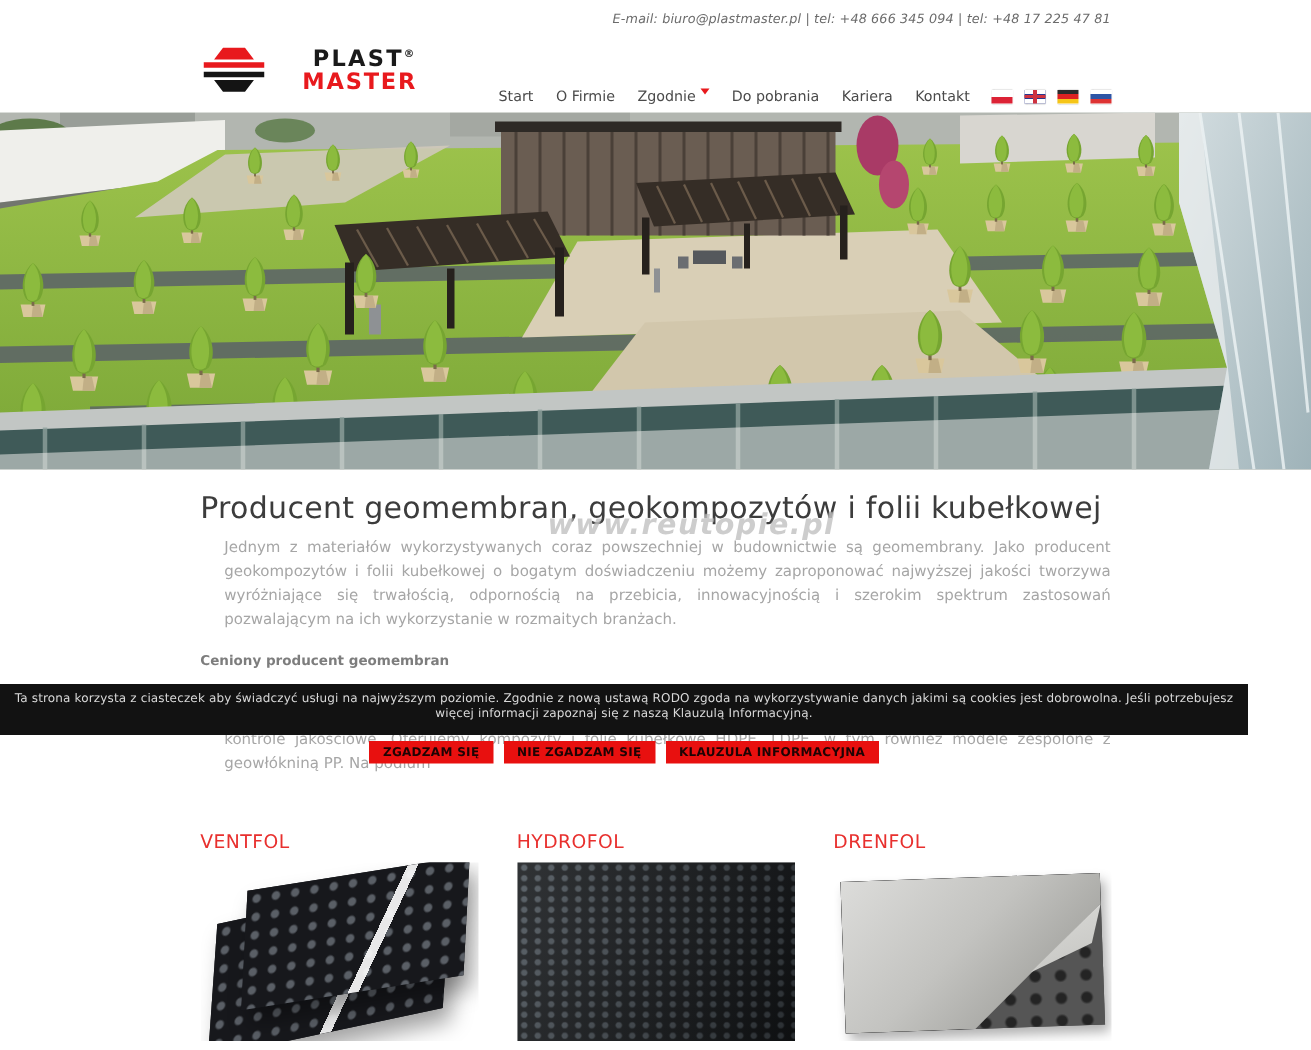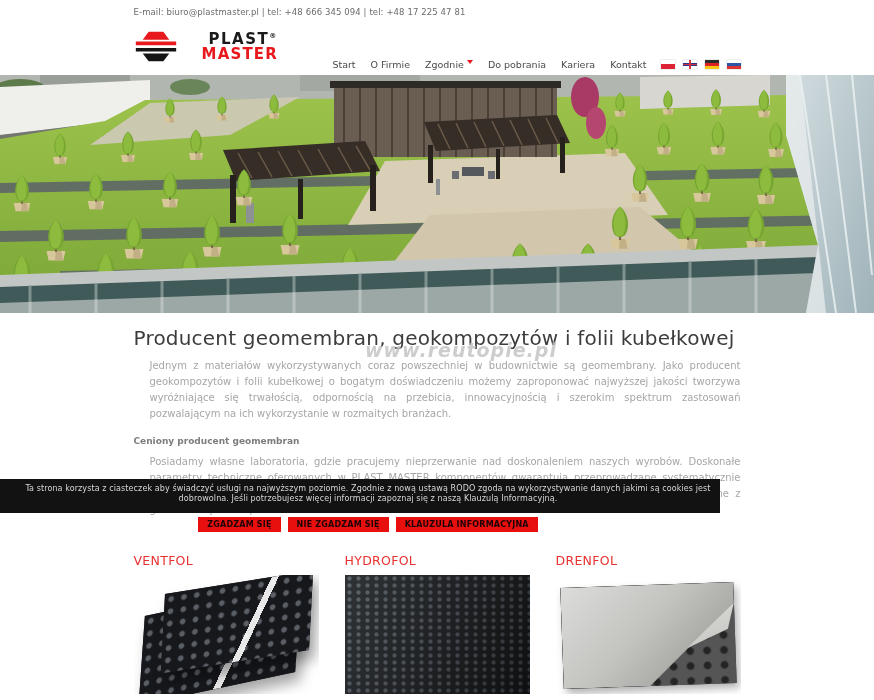"E-mail: biuro@plastmaster.pl | tel: +48" .topbar .container { font-style: none -> italic; text-align: none -> right }
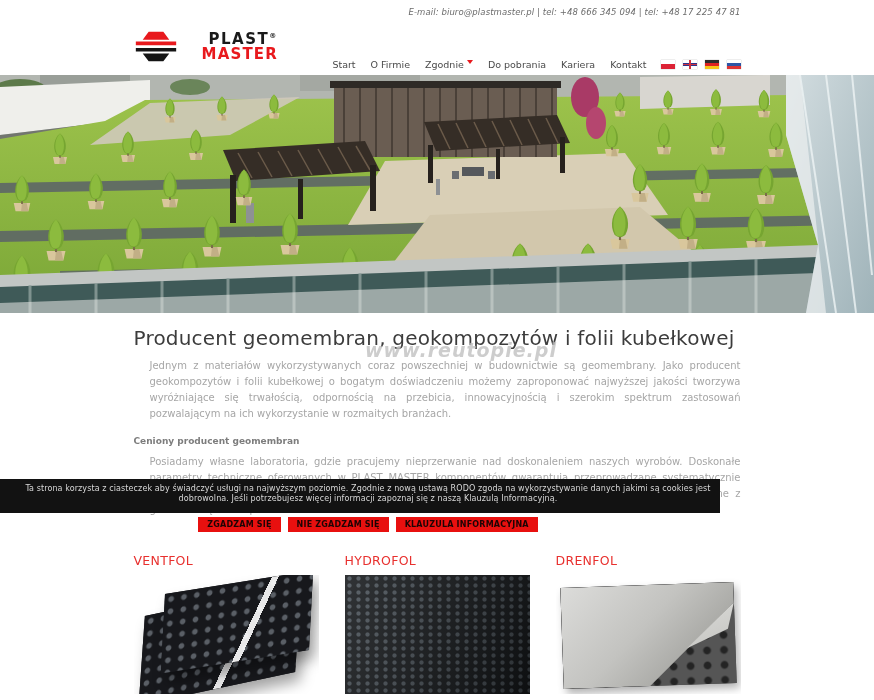"Ta strona korzysta z ciasteczek" .cookiebar { padding-left: 16px -> none; top: 479px -> 456px; width: 704px -> 832px }
